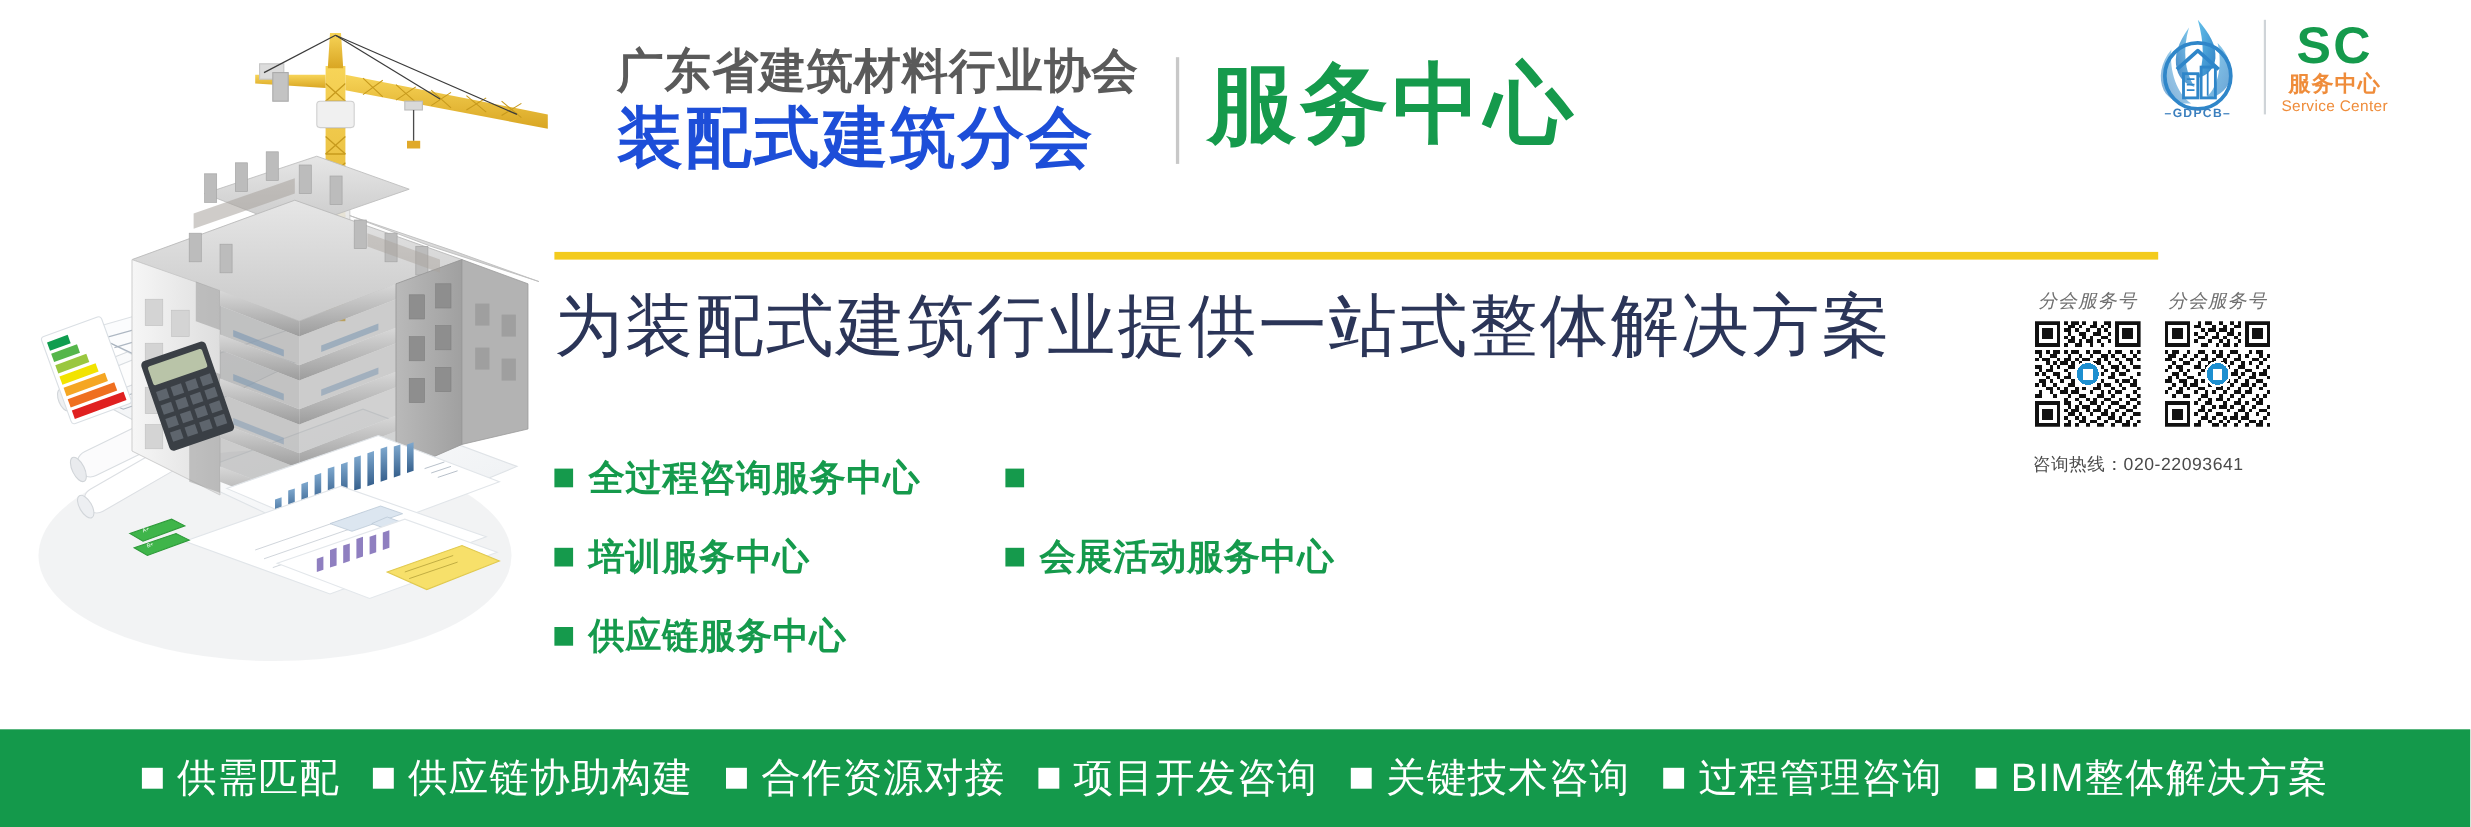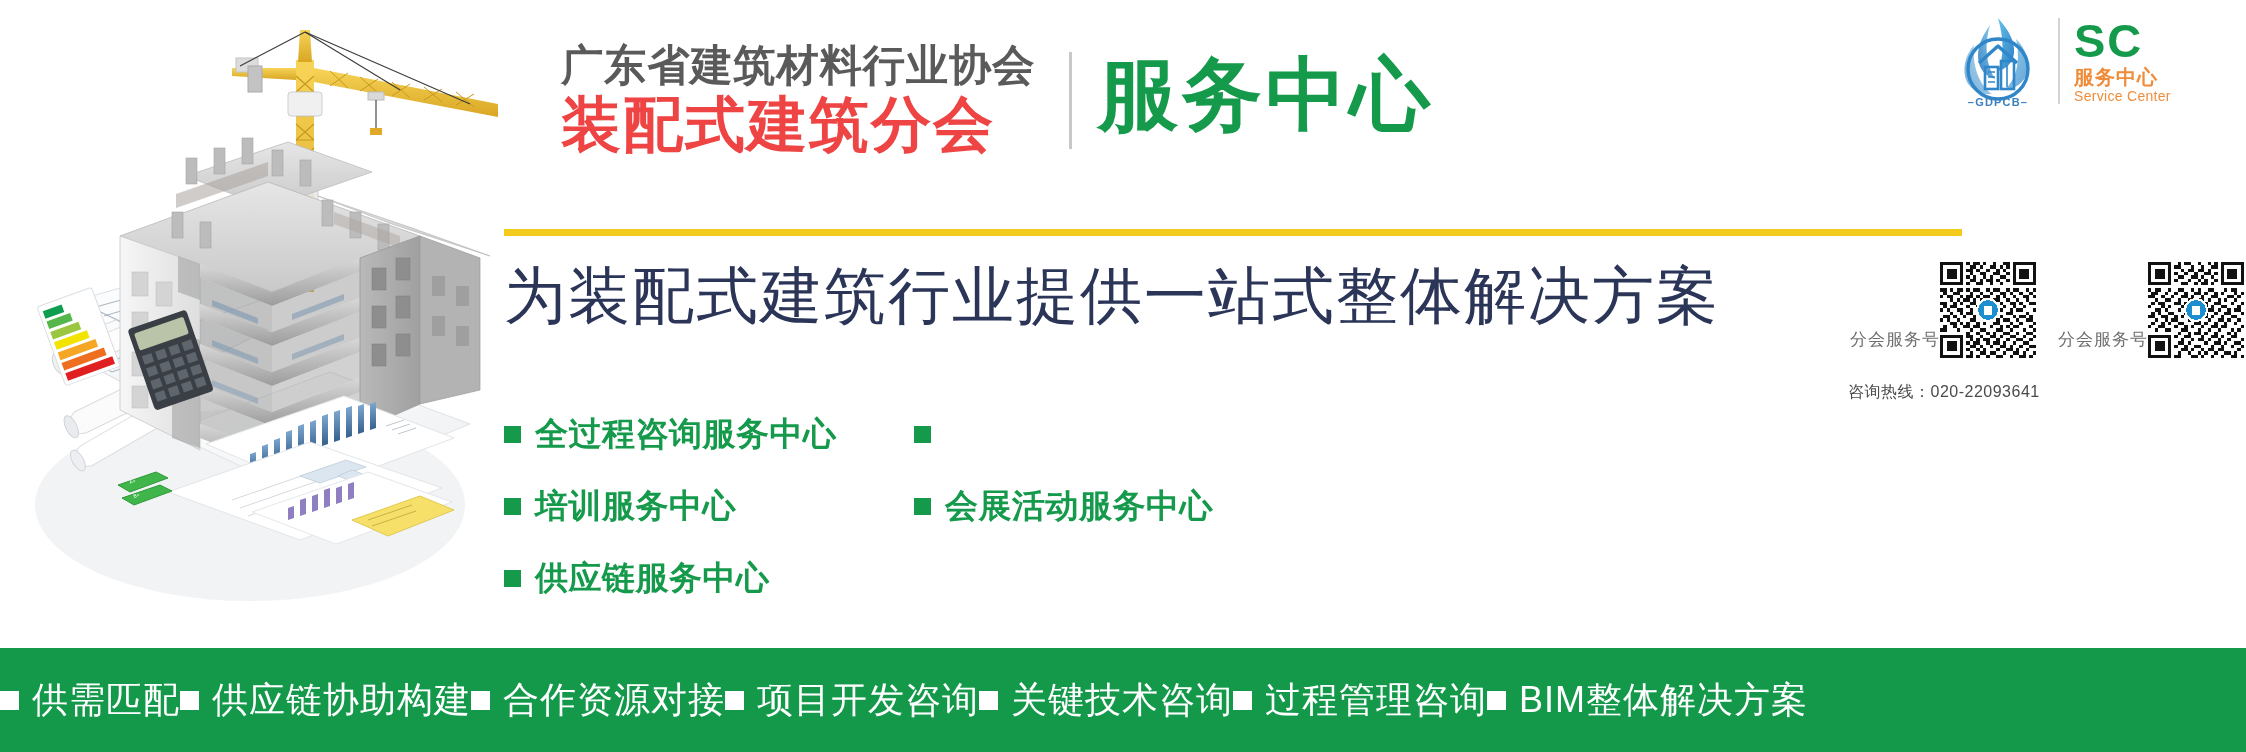"SC" .logo-text { align-items: flex-start -> center }
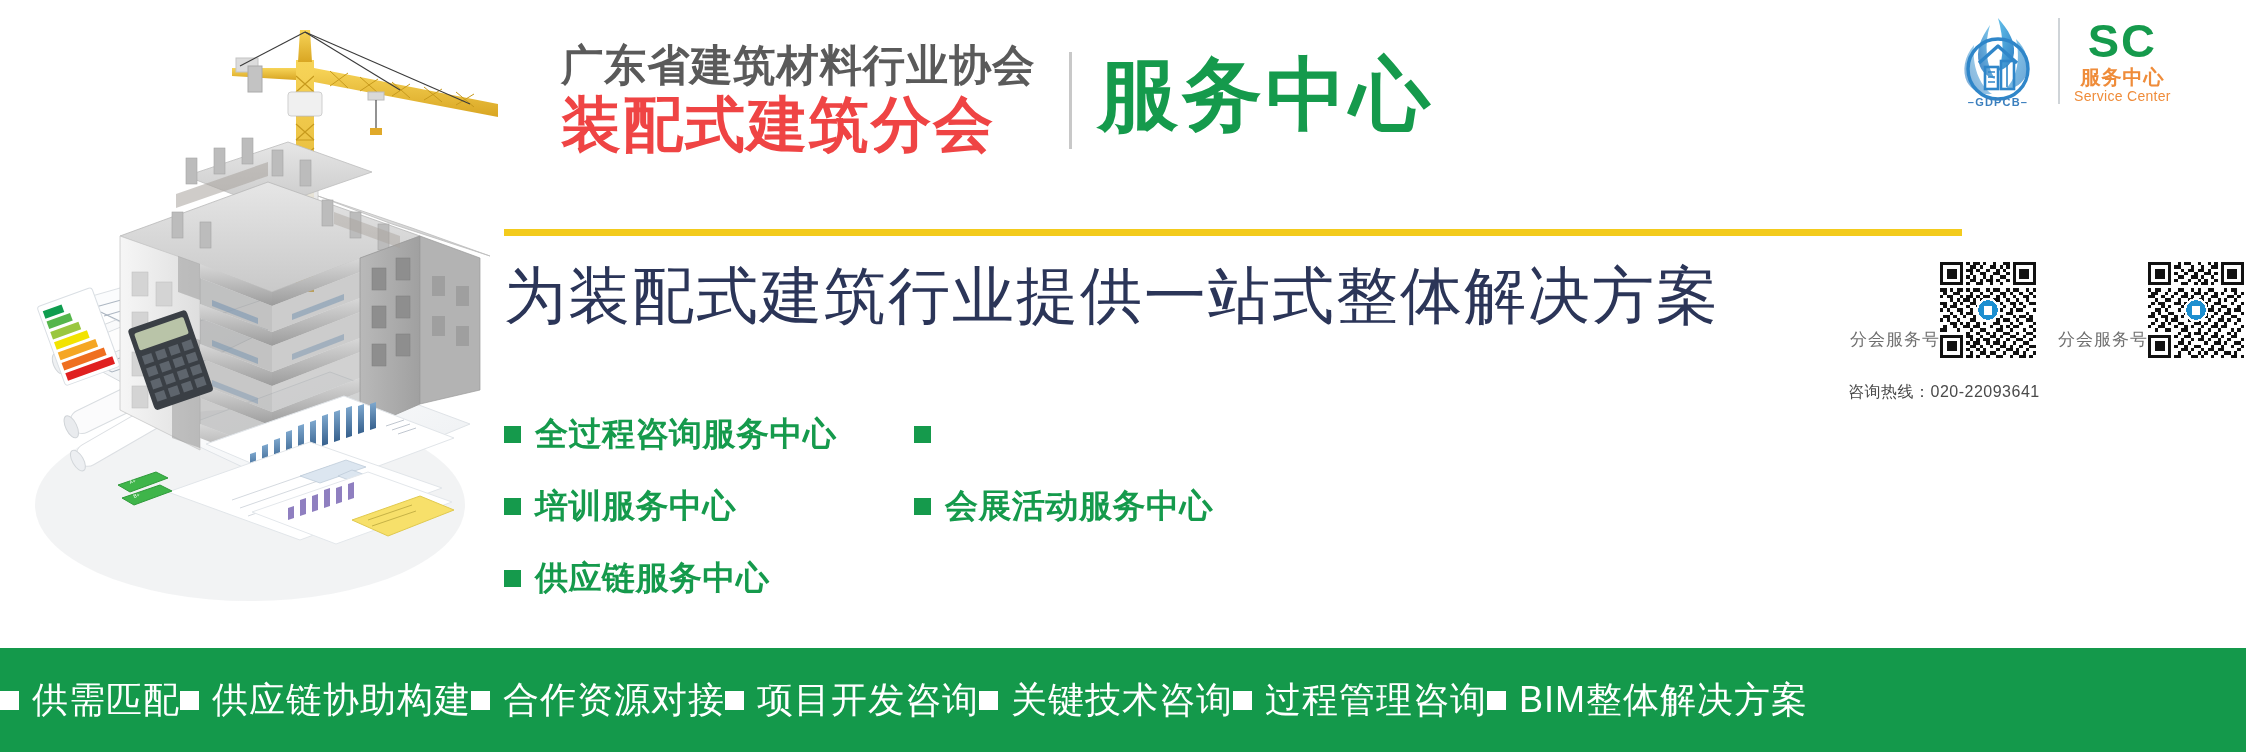"装配式建筑分会" .assoc-line2 { color: #ef4444 -> #1d4ed8 }
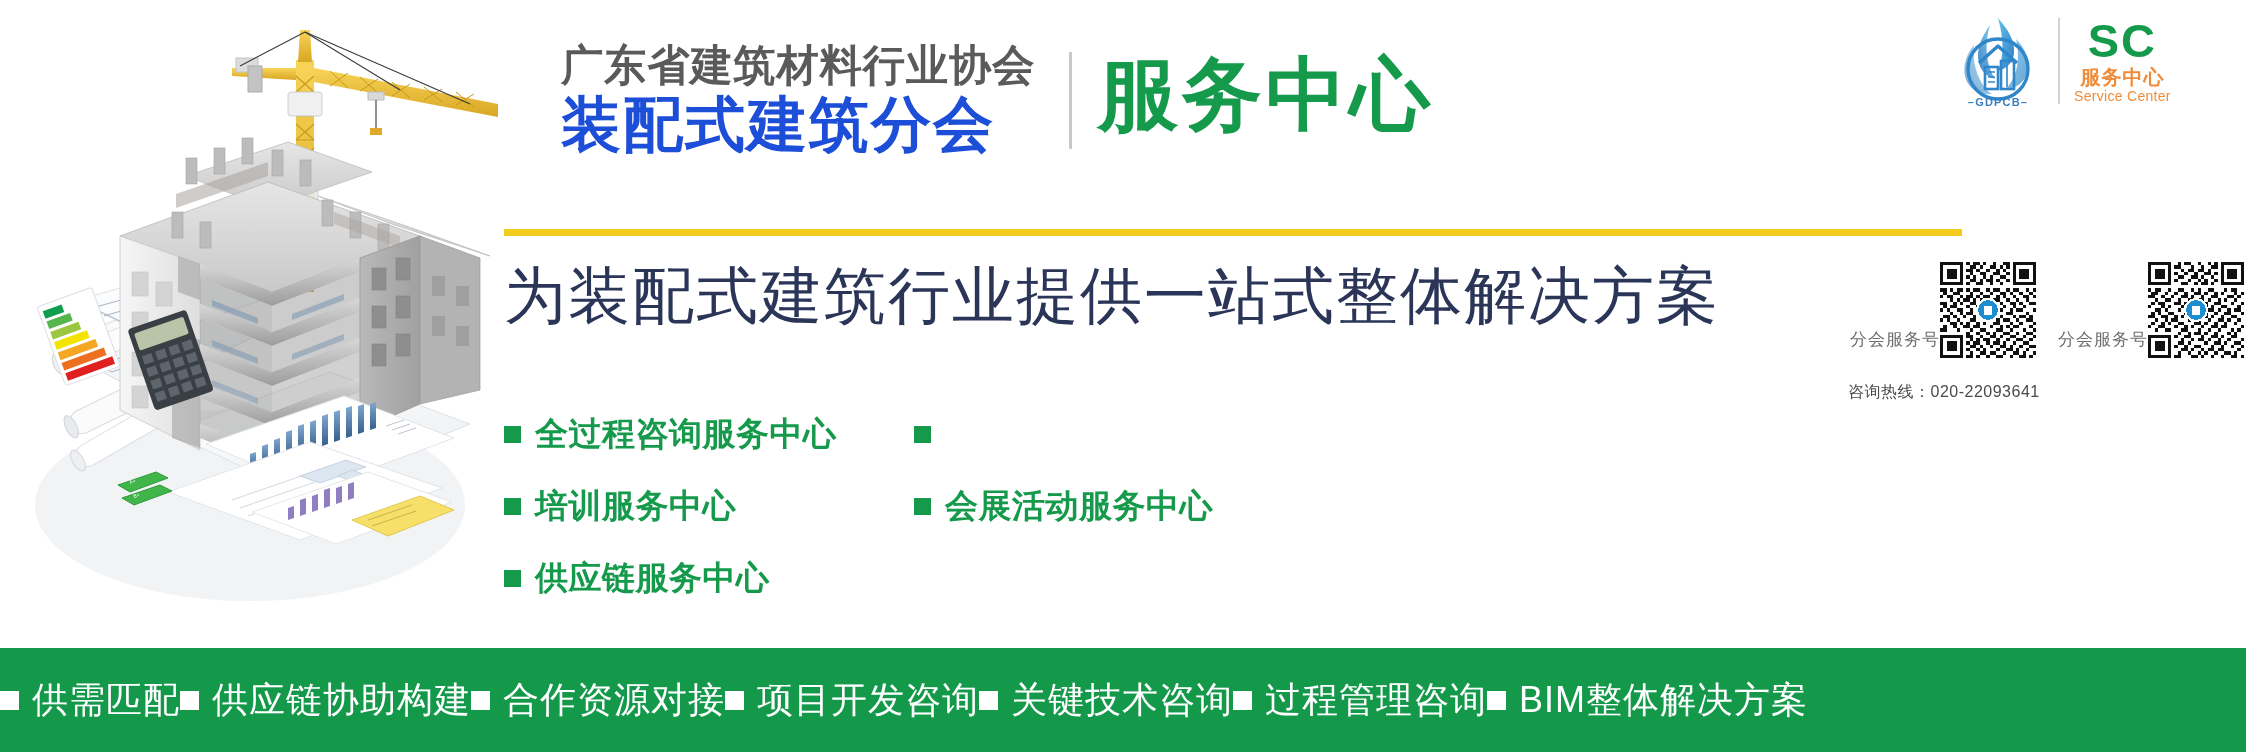"分会服务号" .qr-cell { align-items: flex-end -> center; flex-direction: row -> column; font-style: none -> italic }
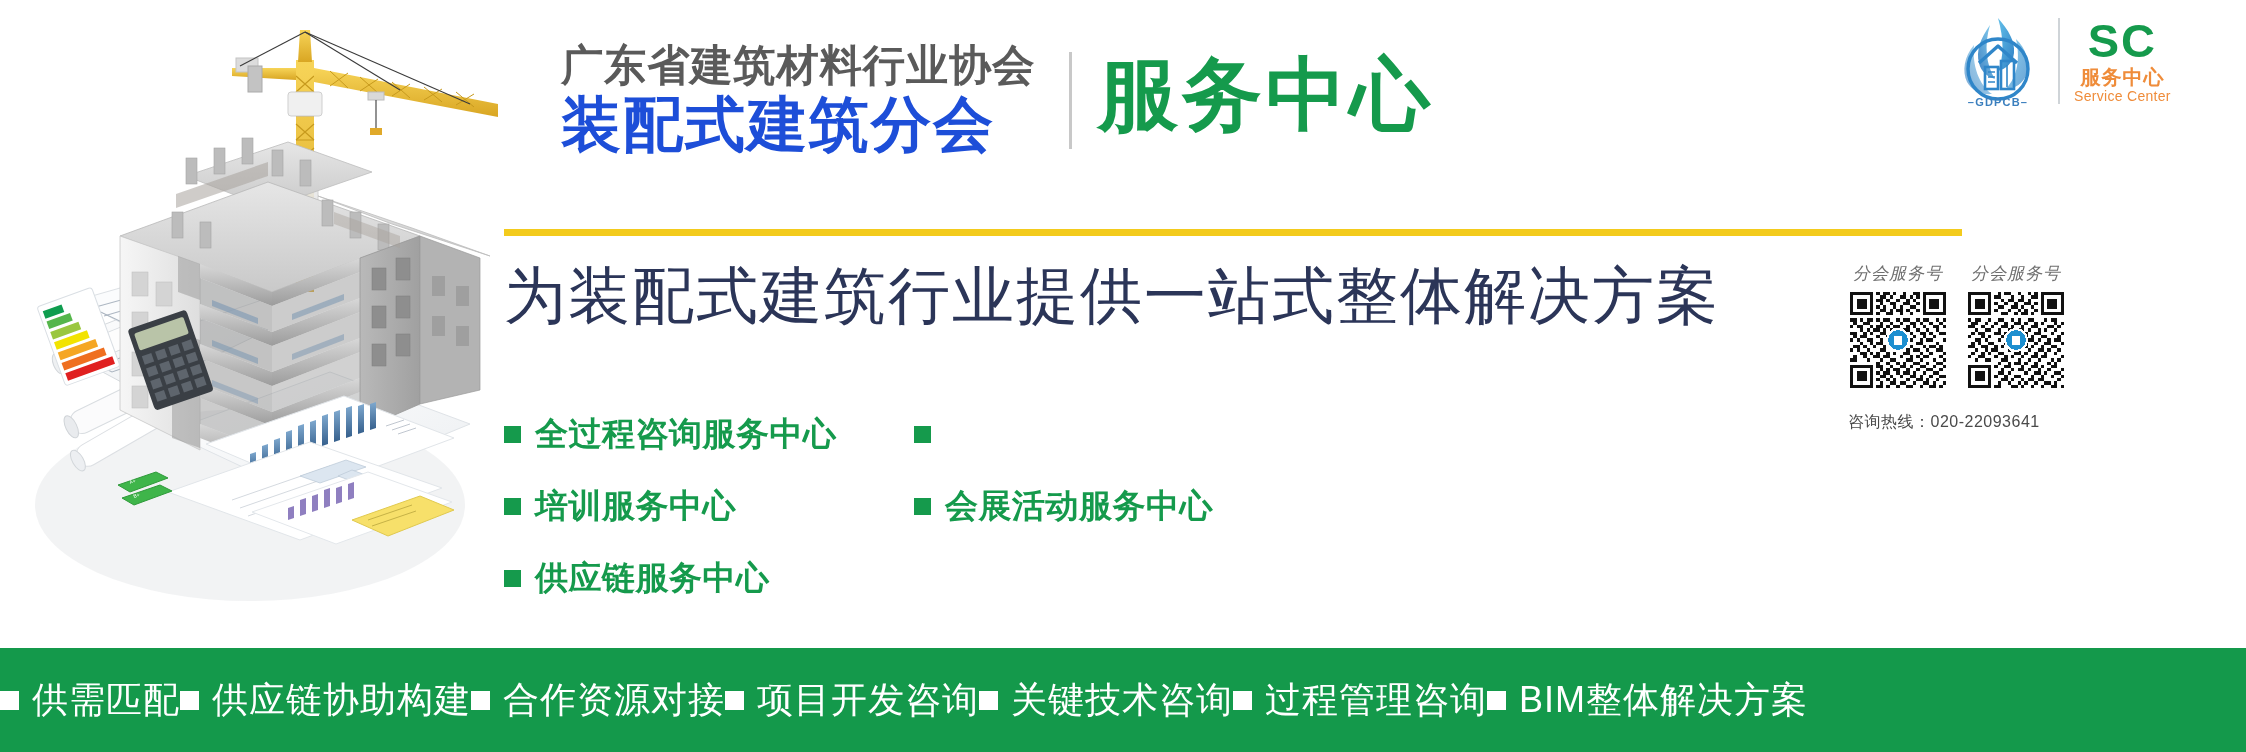"供需匹配" .footer-bar { gap: none -> 30px; height: 104px -> 89px; justify-content: none -> center }
